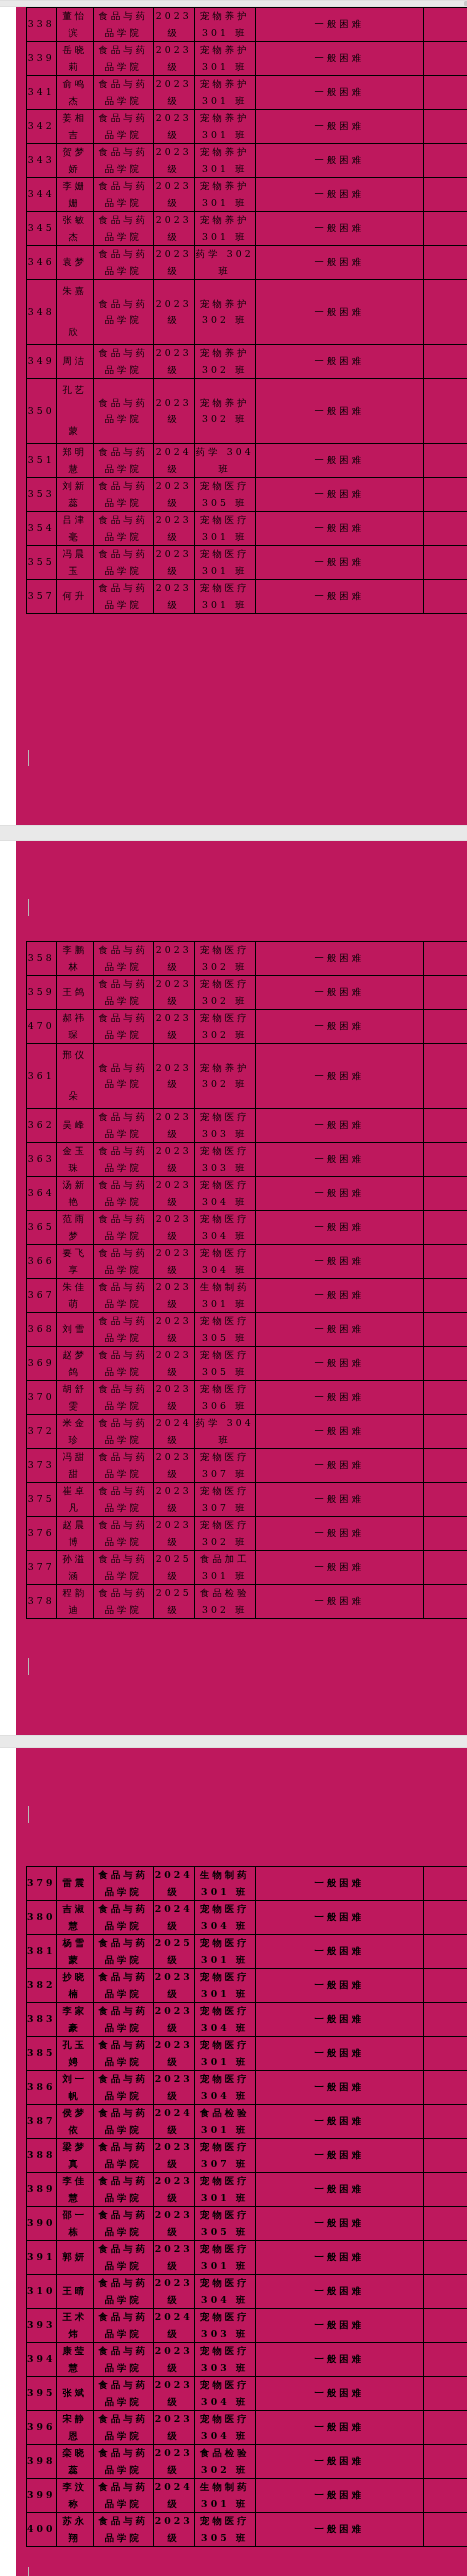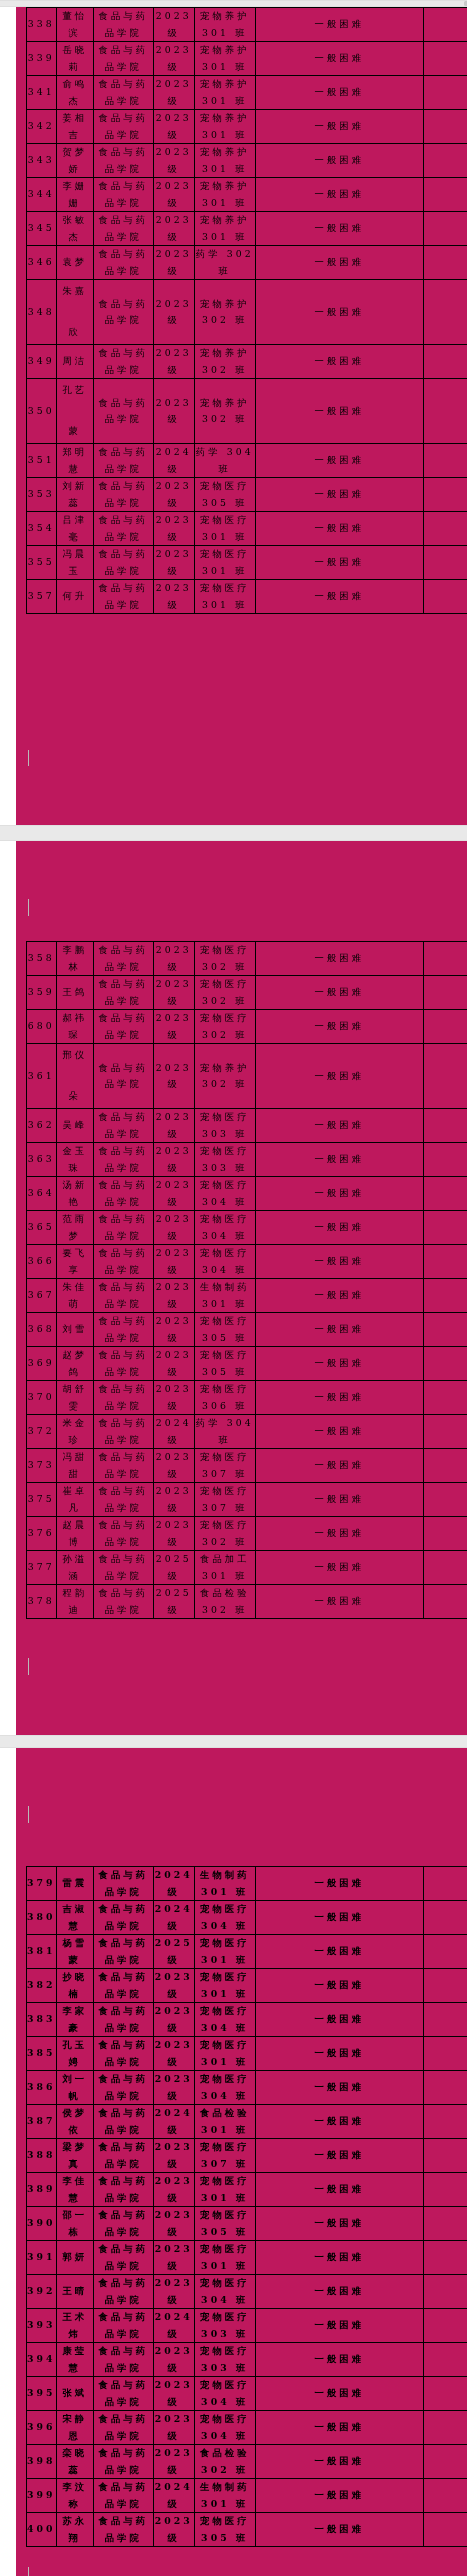"680" td.col-no { text: 680 -> 470 }
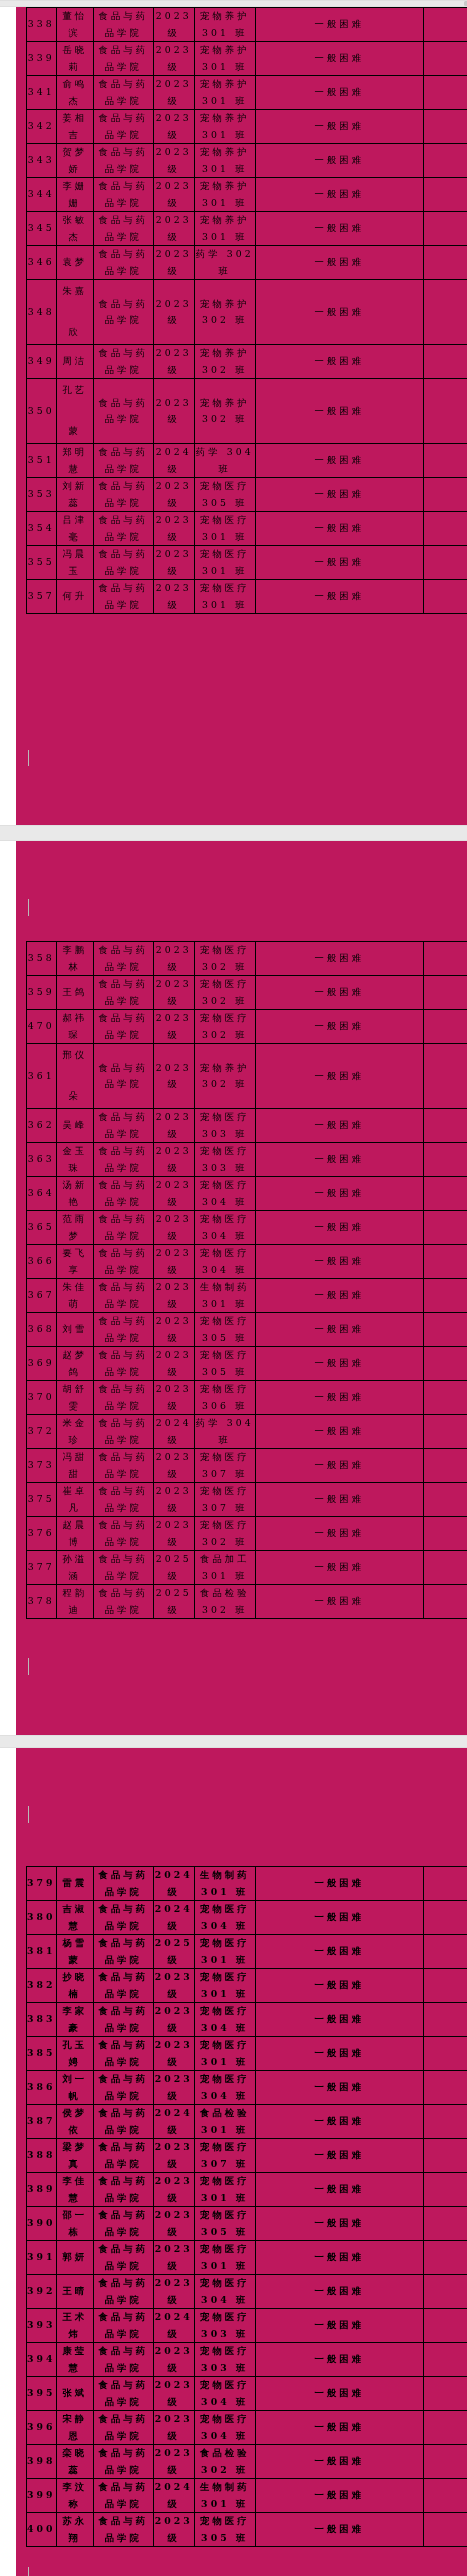"392" td.col-no { text: 392 -> 310 }
